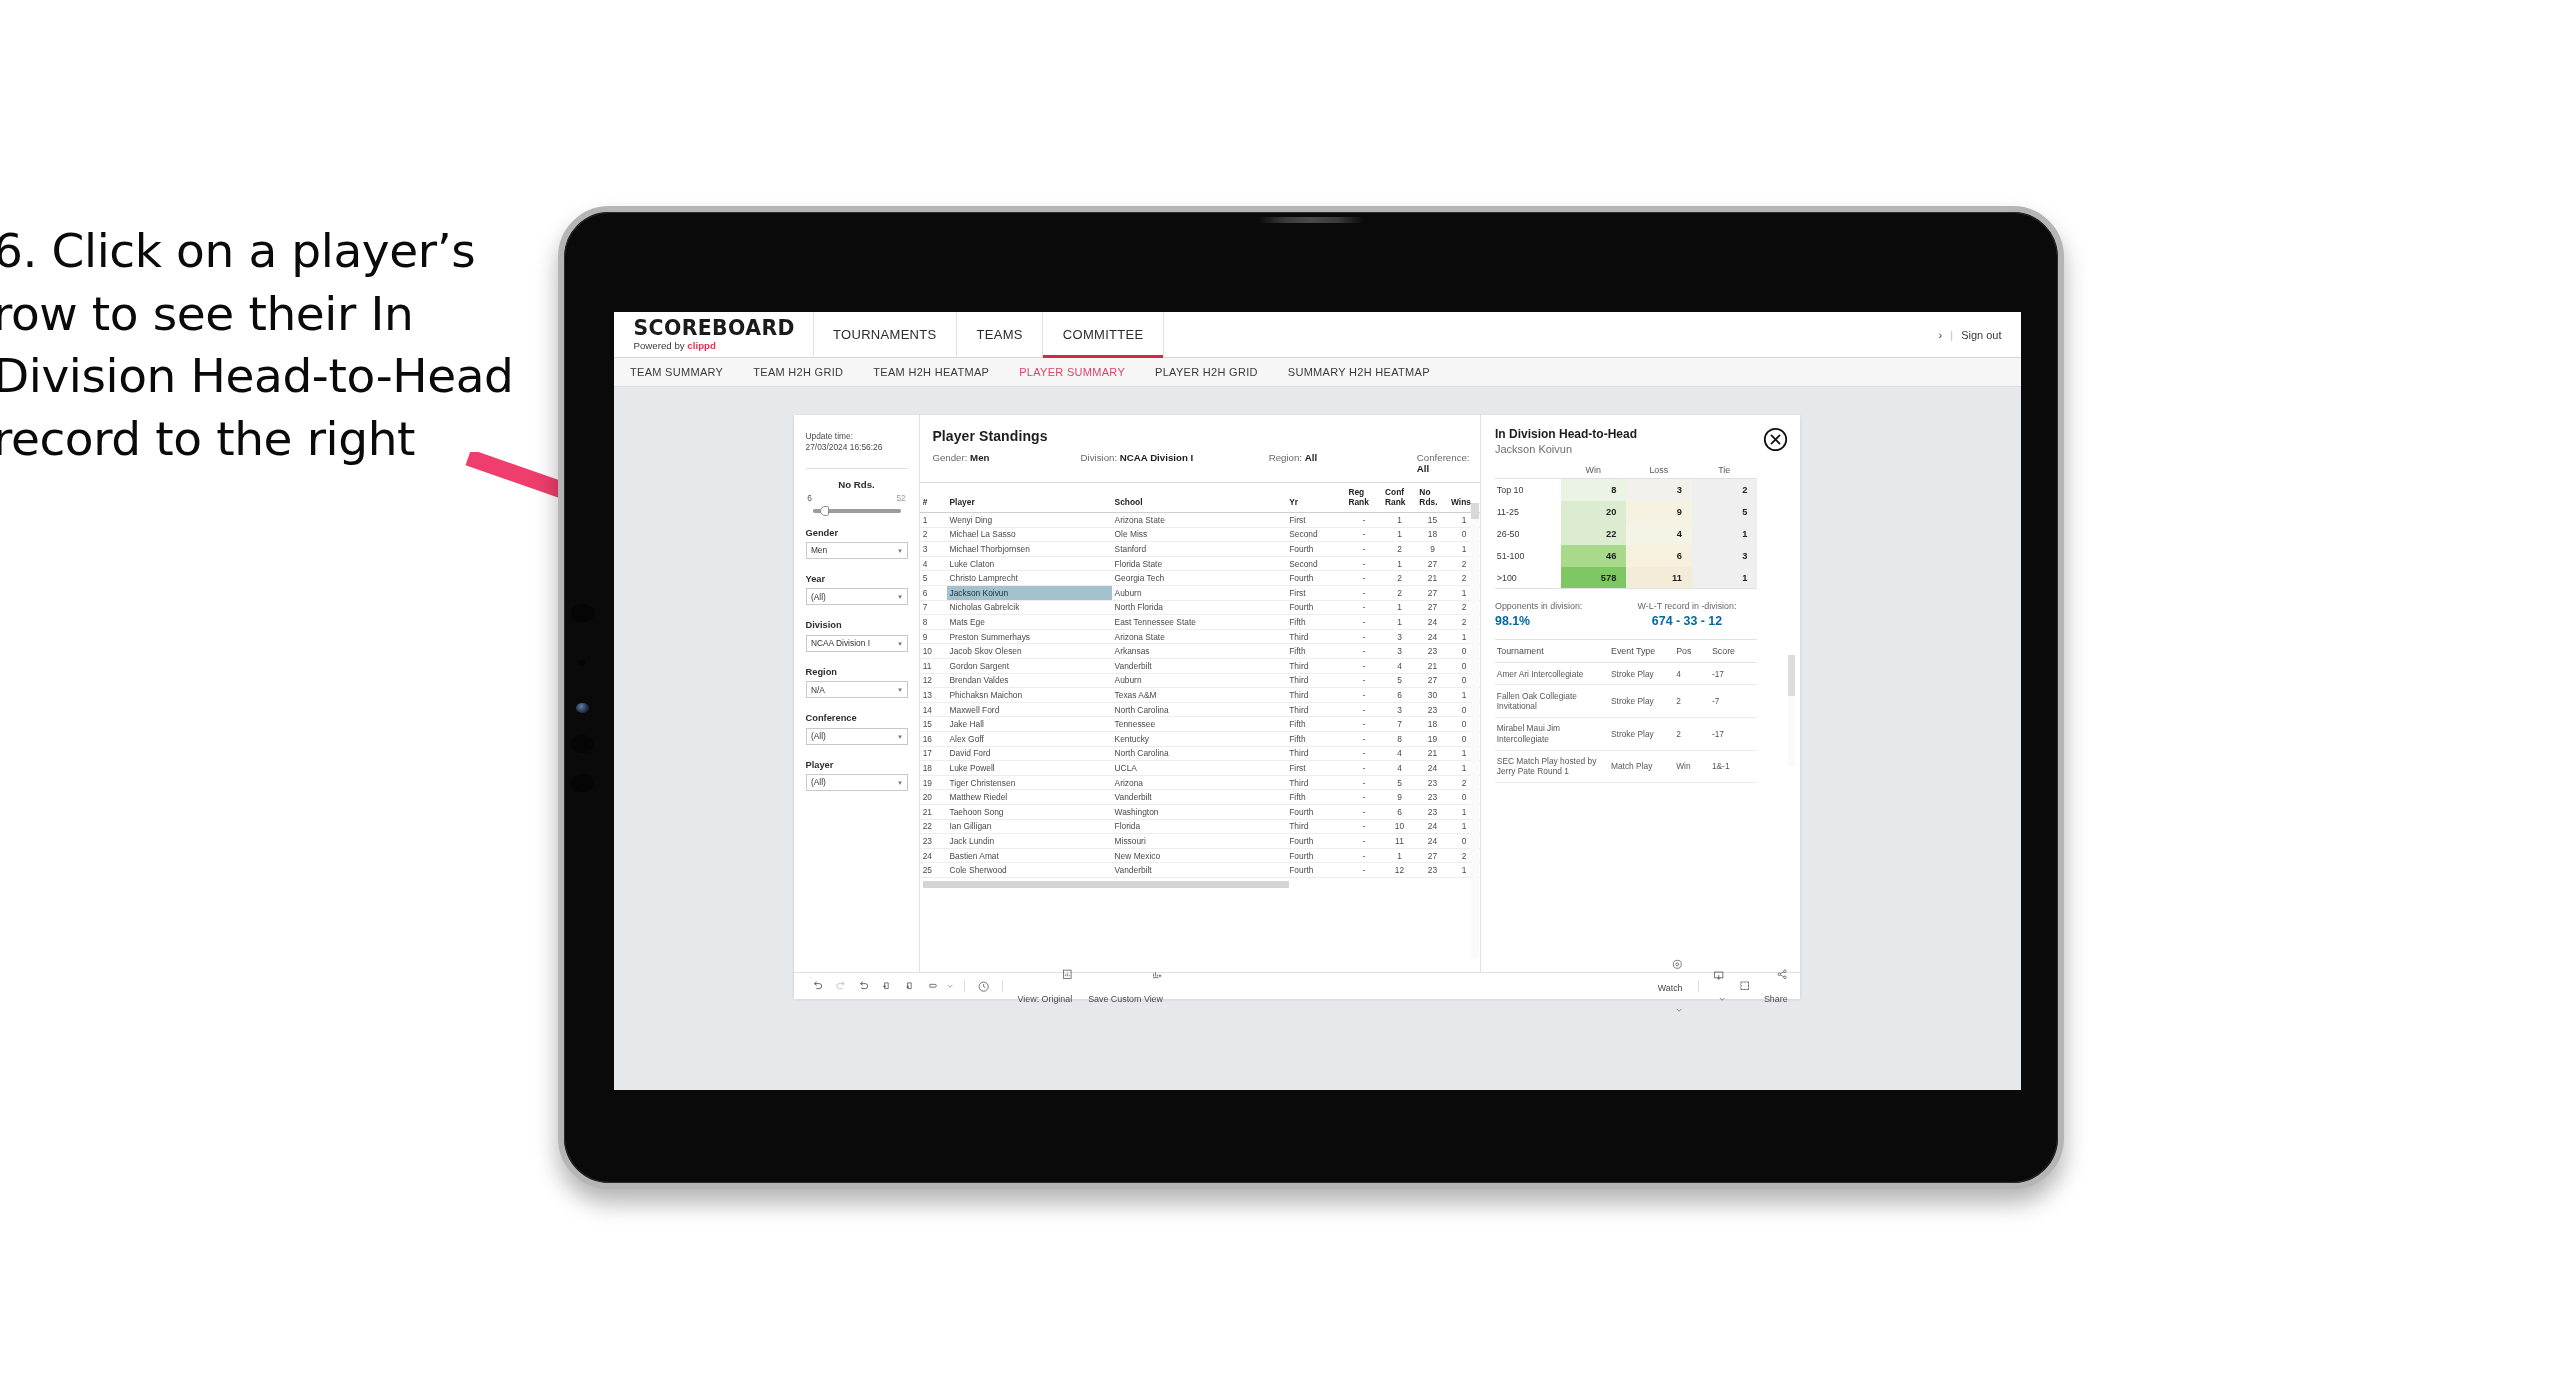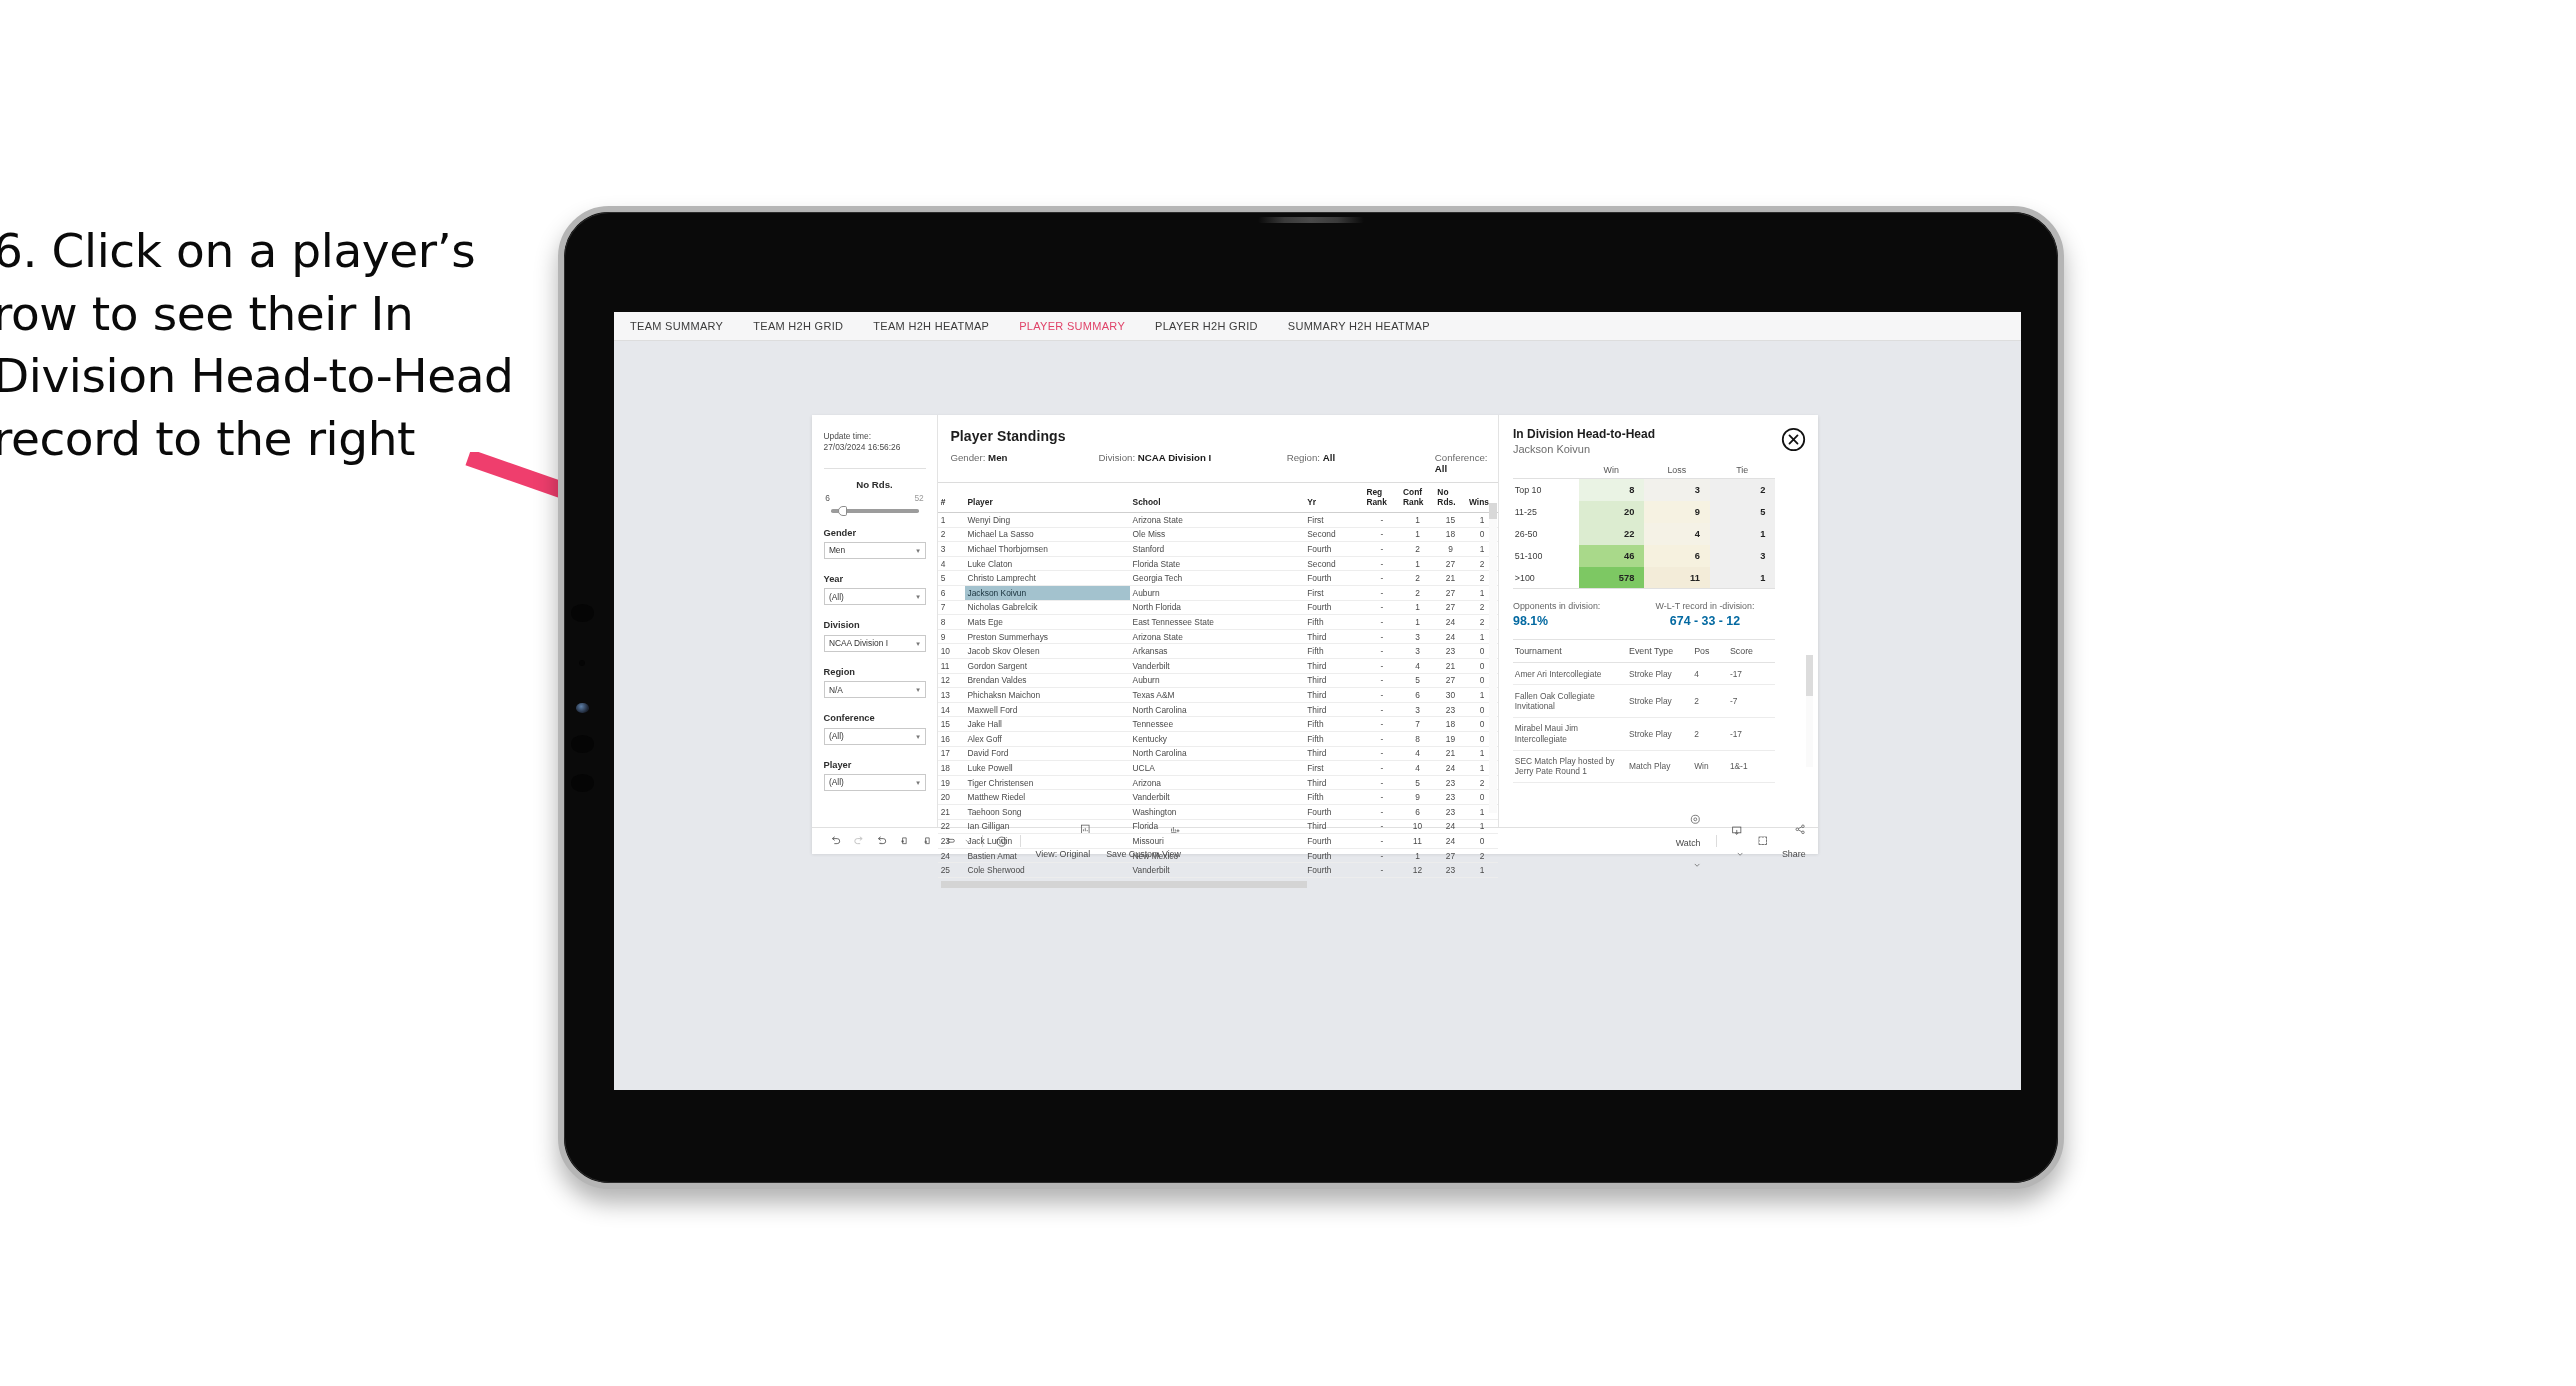"SCOREBOARD" div { html: none -> <div> <div> <div>SCOREBOARD</div> <div><span>Powered by </span><b>clippd</b></div> </div> <div>TOURNAMENTS</div> <div>TEAMS</div> <div>COMMITTEE</div> <div> <span>›</span> <span>|</span> <span>Sign out</span> </div> </div> }
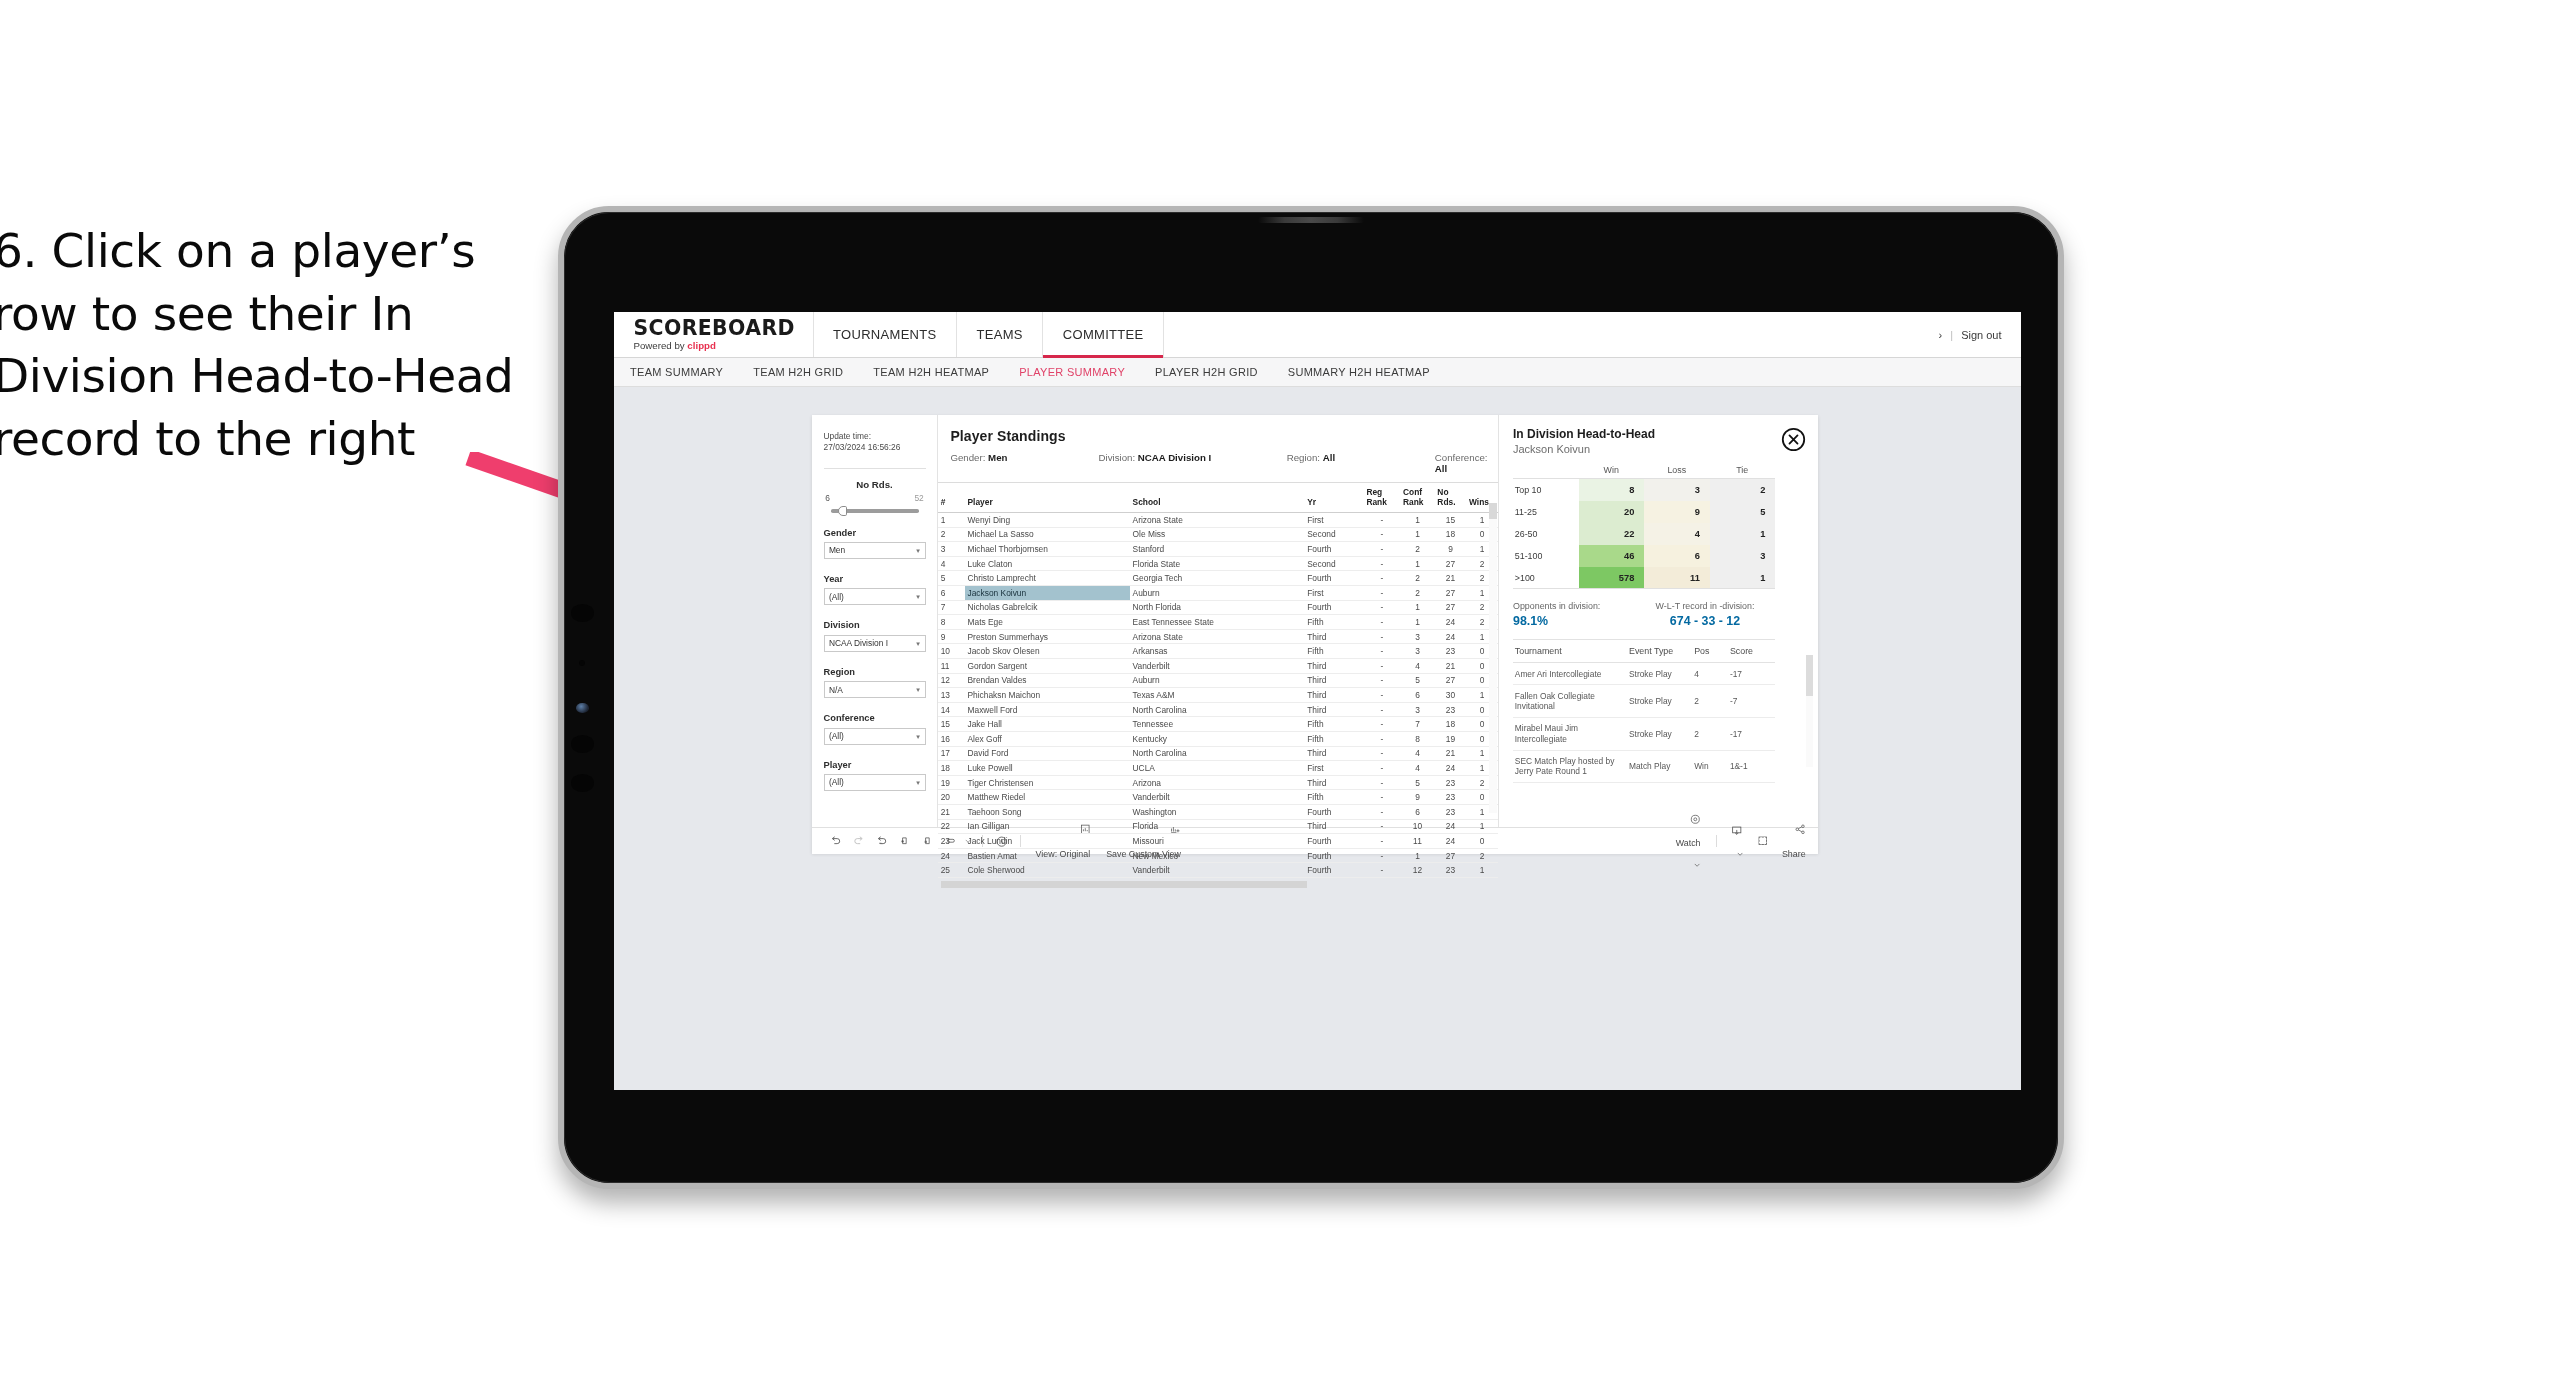"Update time:" #workbook { height: 439px -> 584px; left: 198px -> 180px }
